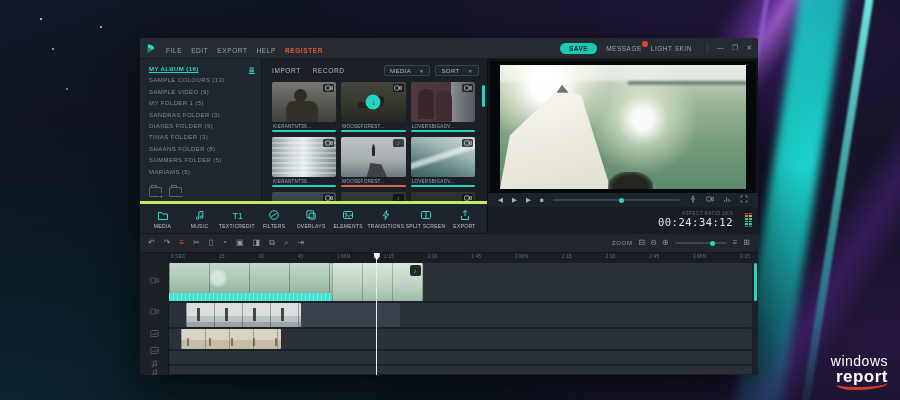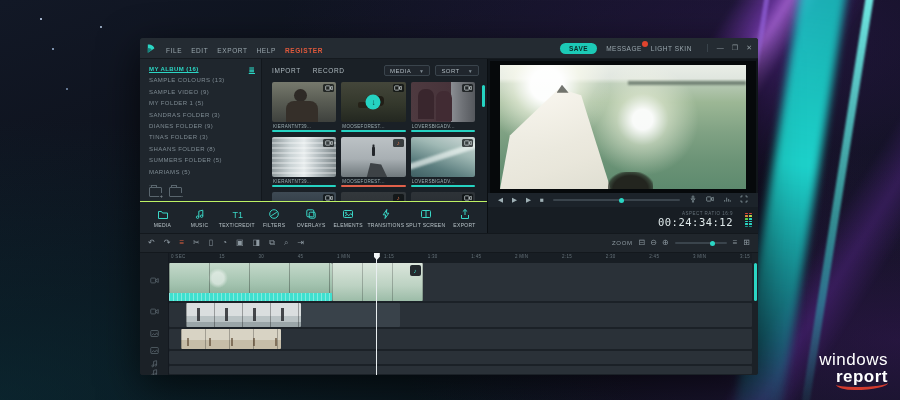"T1" .tabbar { border-top: 1px solid #bef264 -> 3px solid #bef264 }
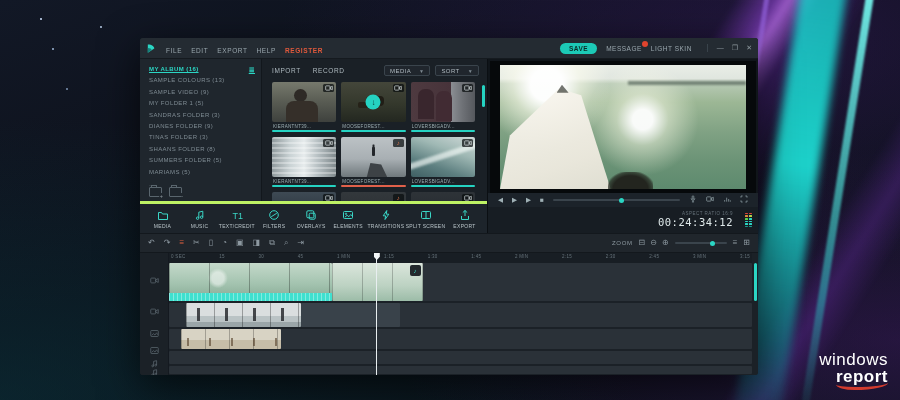"windows" .wm-line1 { font-size: 17px -> 14px }
